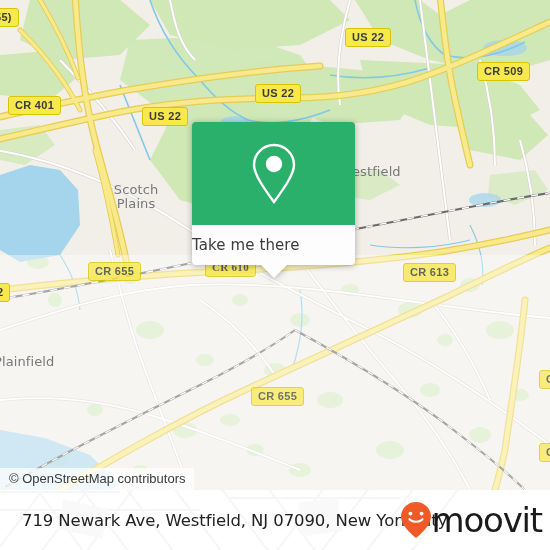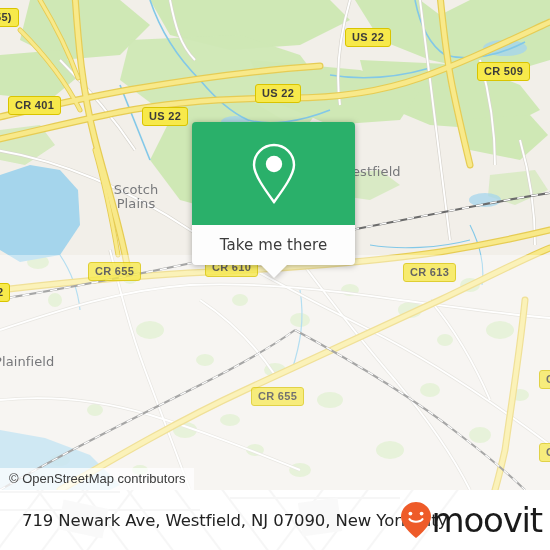"Take me there" #callout-bottom { justify-content: center -> flex-start }
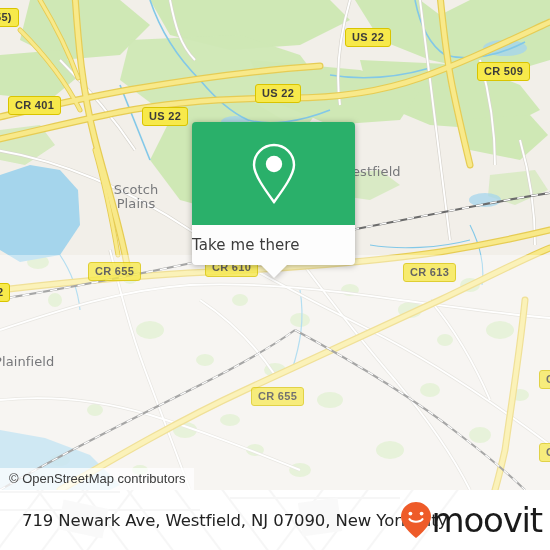"CR 610" div.shield { font-family: none -> Liberation Serif, serif }
